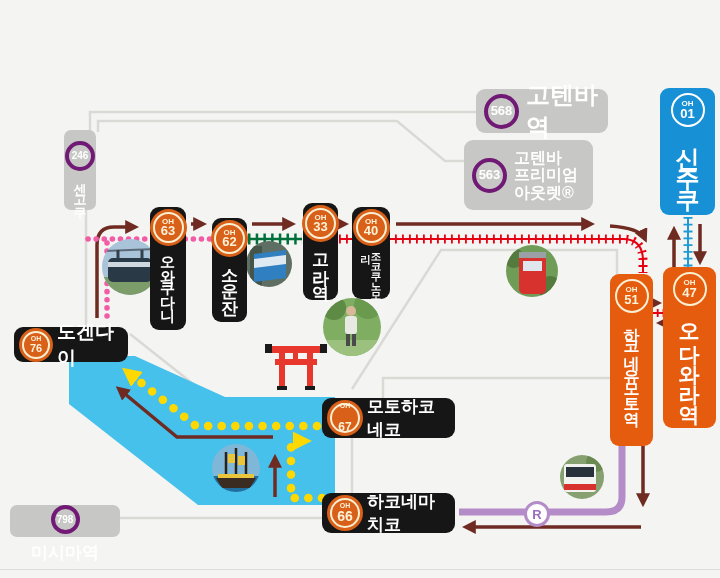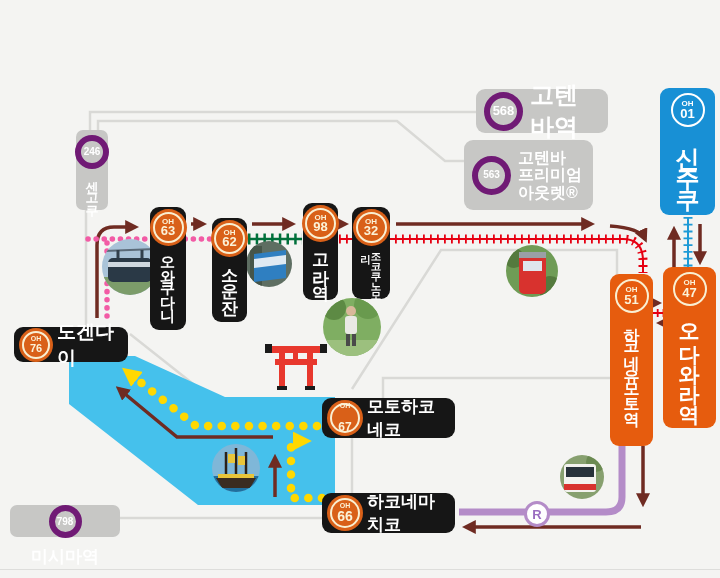"568" .b-gray { border: 6px solid #701a75 -> 4px solid #701a75 }
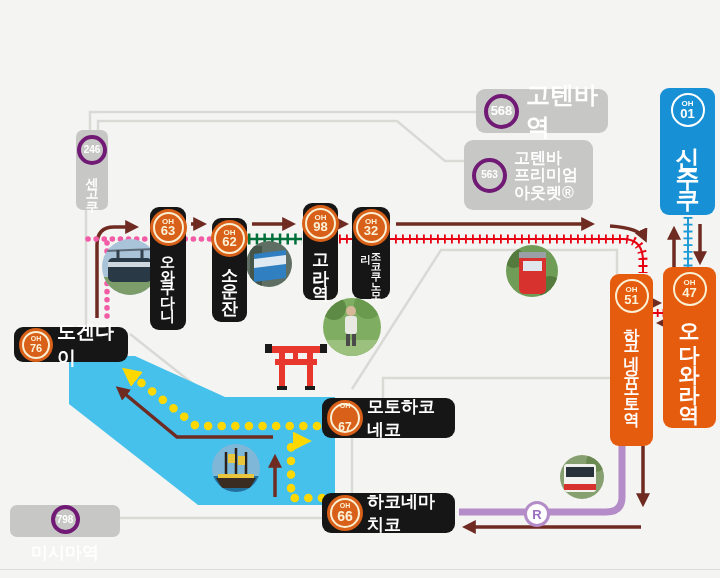"246" div.box { justify-content: none -> flex-end; left: 76px -> 64px }
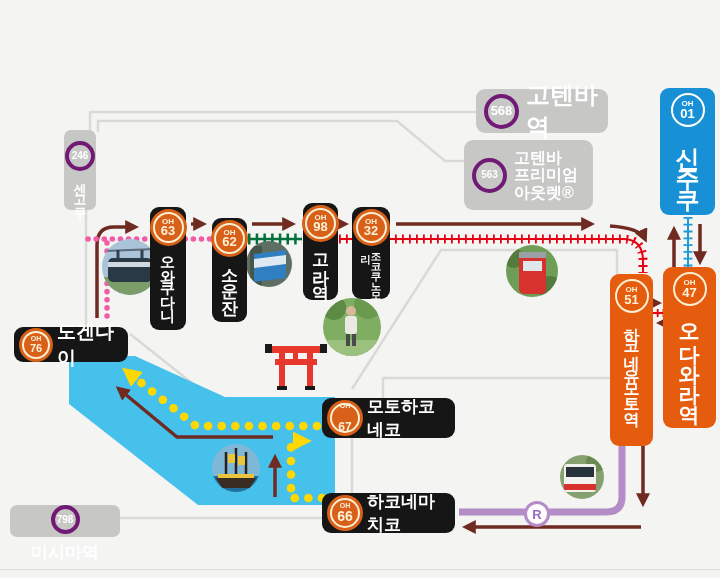"563" span.num-only { font-size: 10px -> 13px }
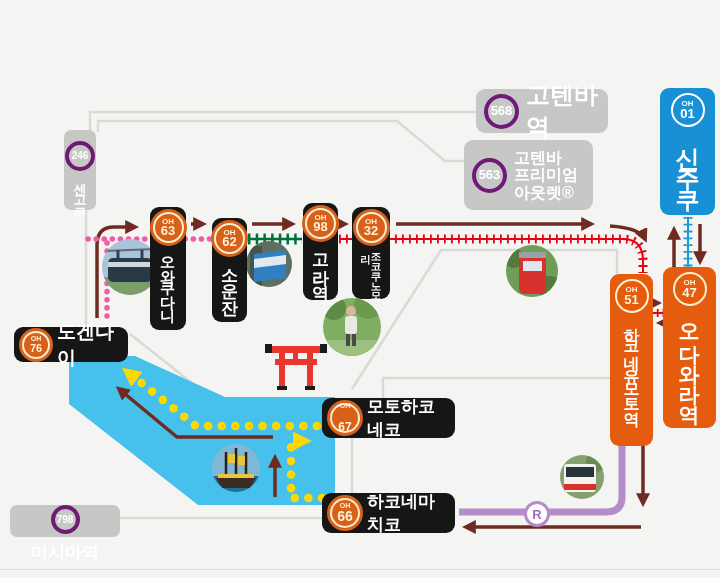"98" span.num { text: 98 -> 33 }
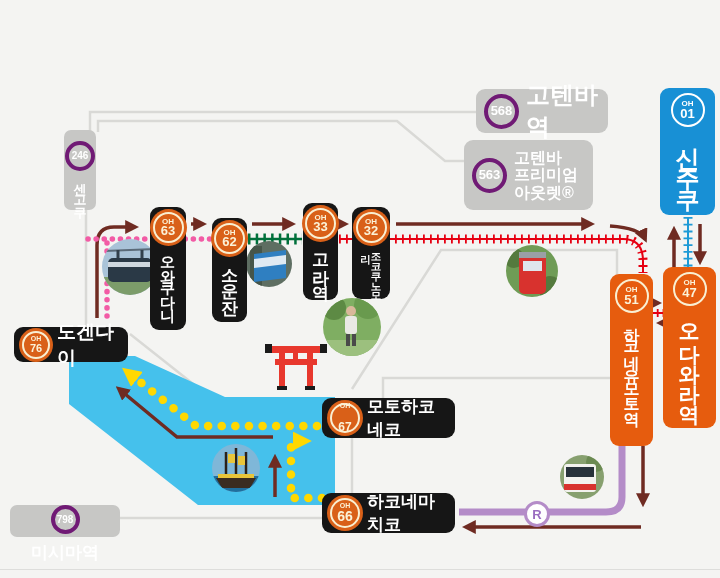"32" span.num { text: 32 -> 40 }
